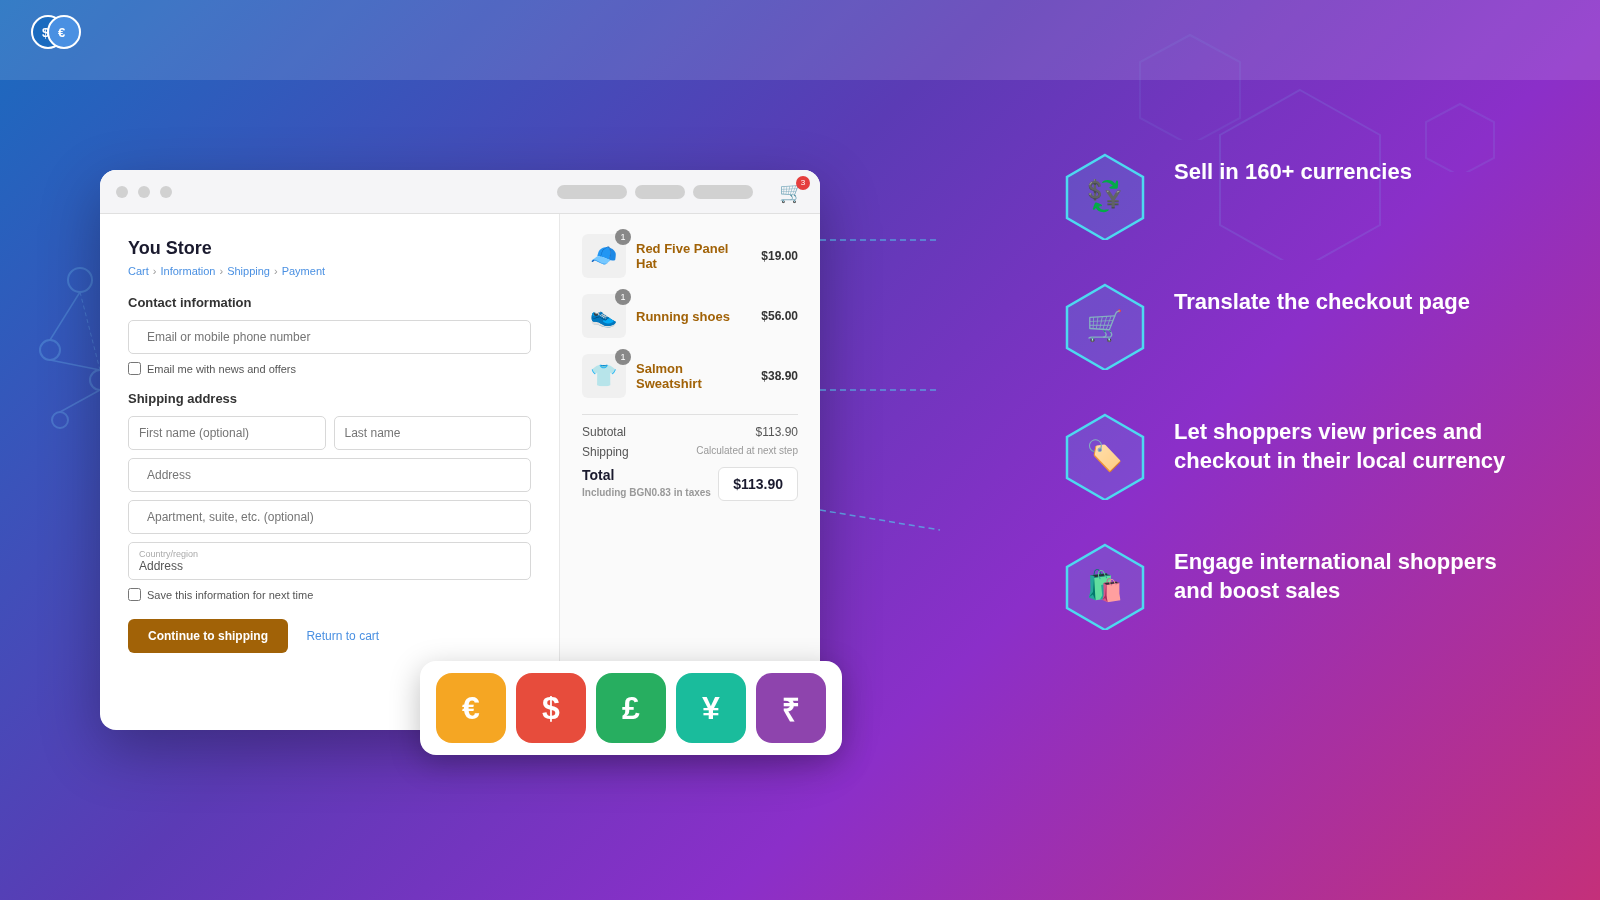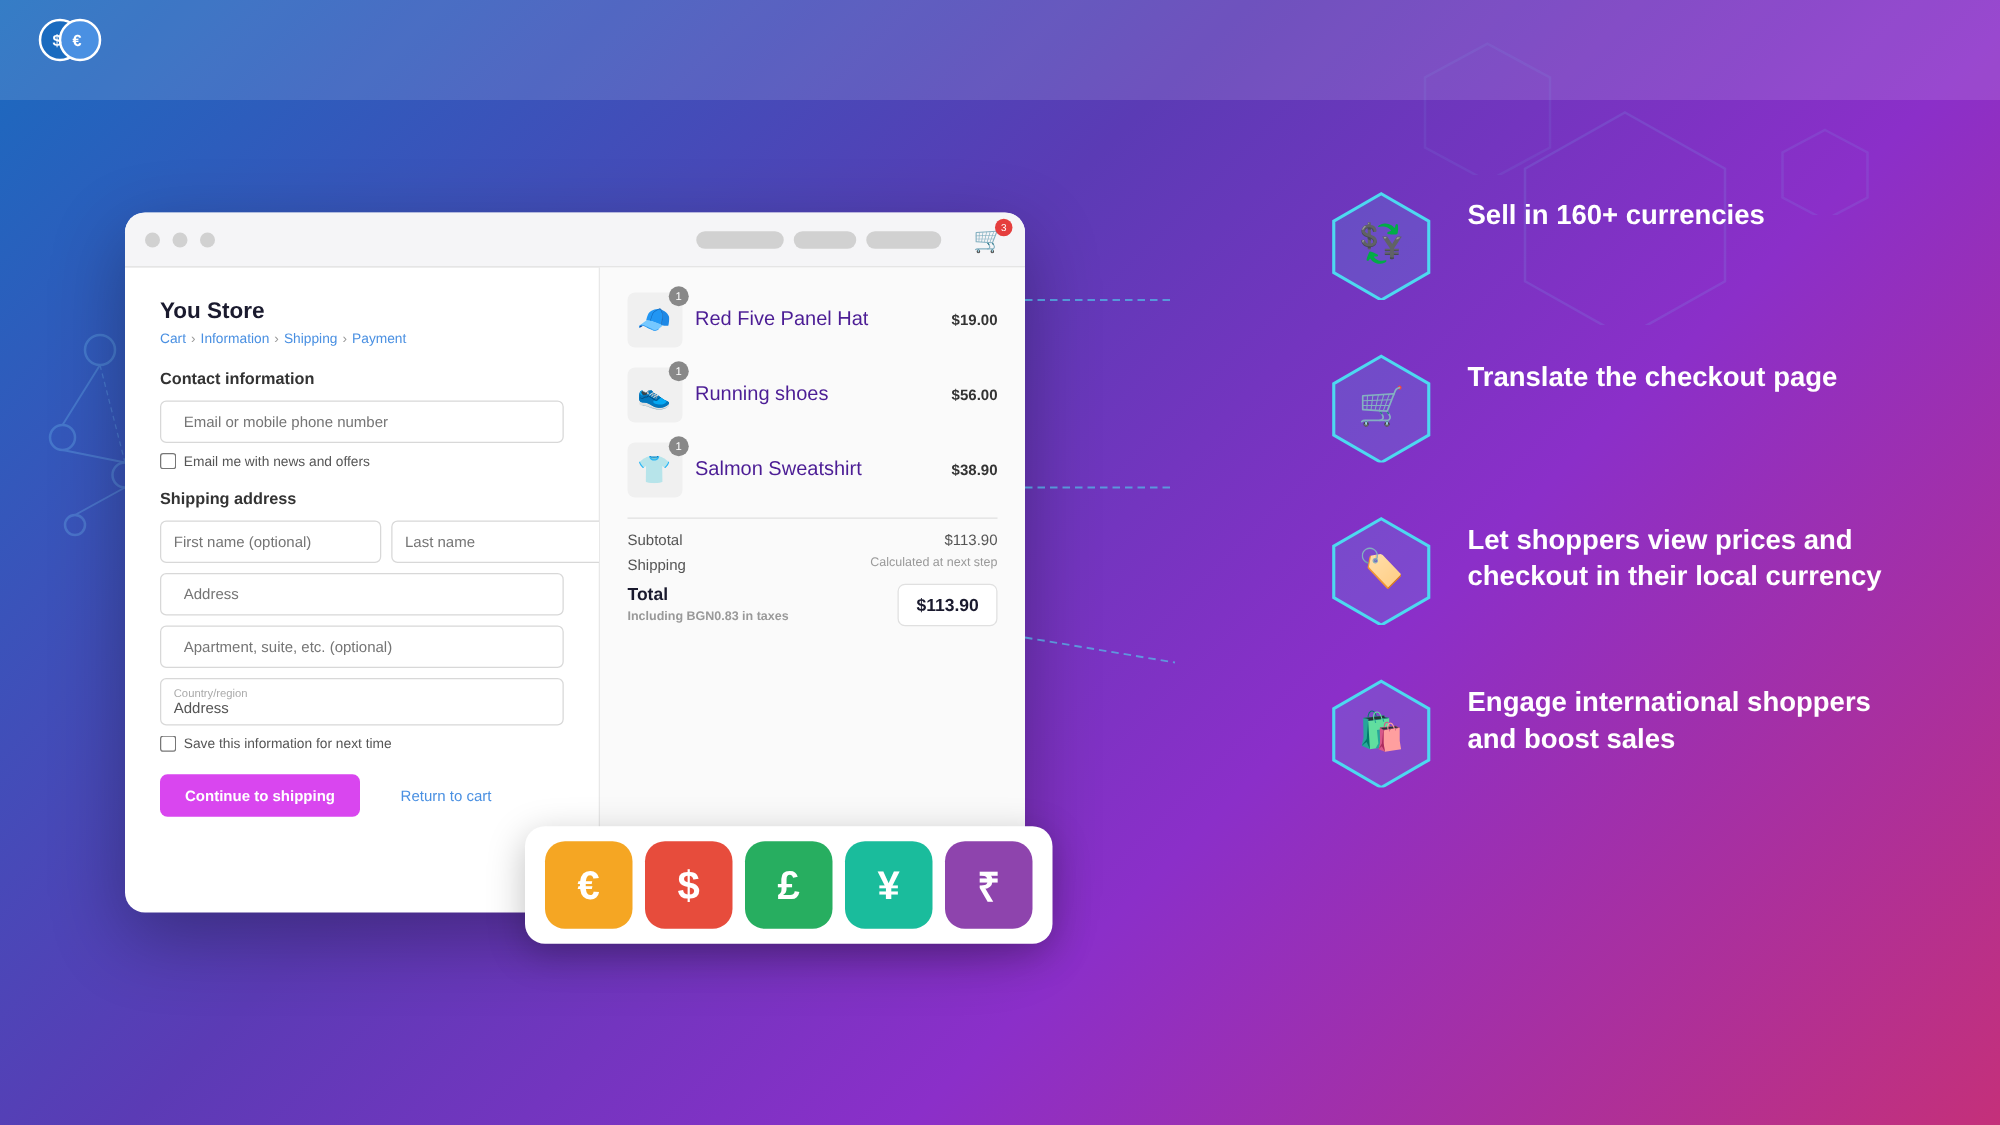"You Store" .checkout-form { width: 380px -> 460px }
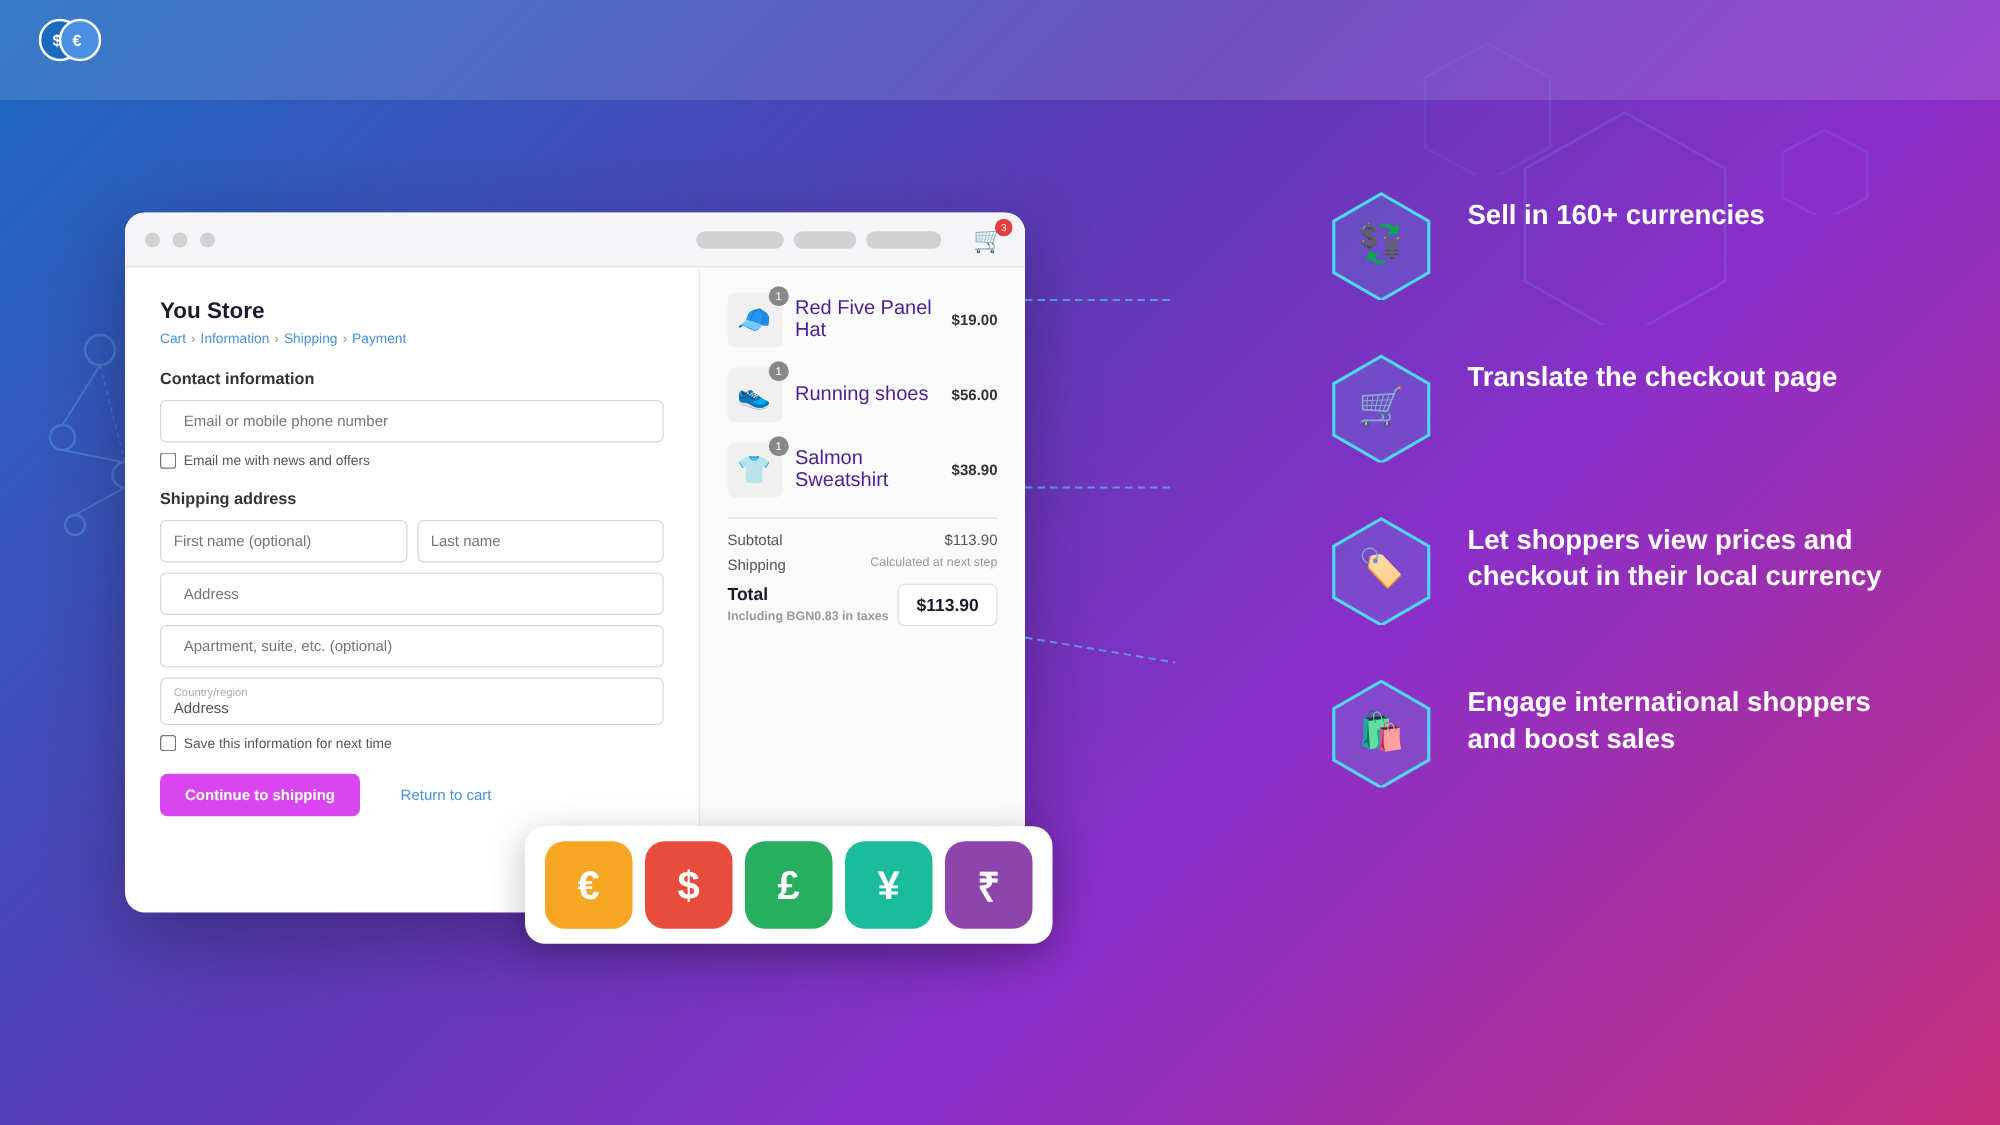"Red Five Panel Hat" .item-name { color: #4c1d95 -> #a16207; font-size: 16px -> 13px; font-weight: none -> bold }
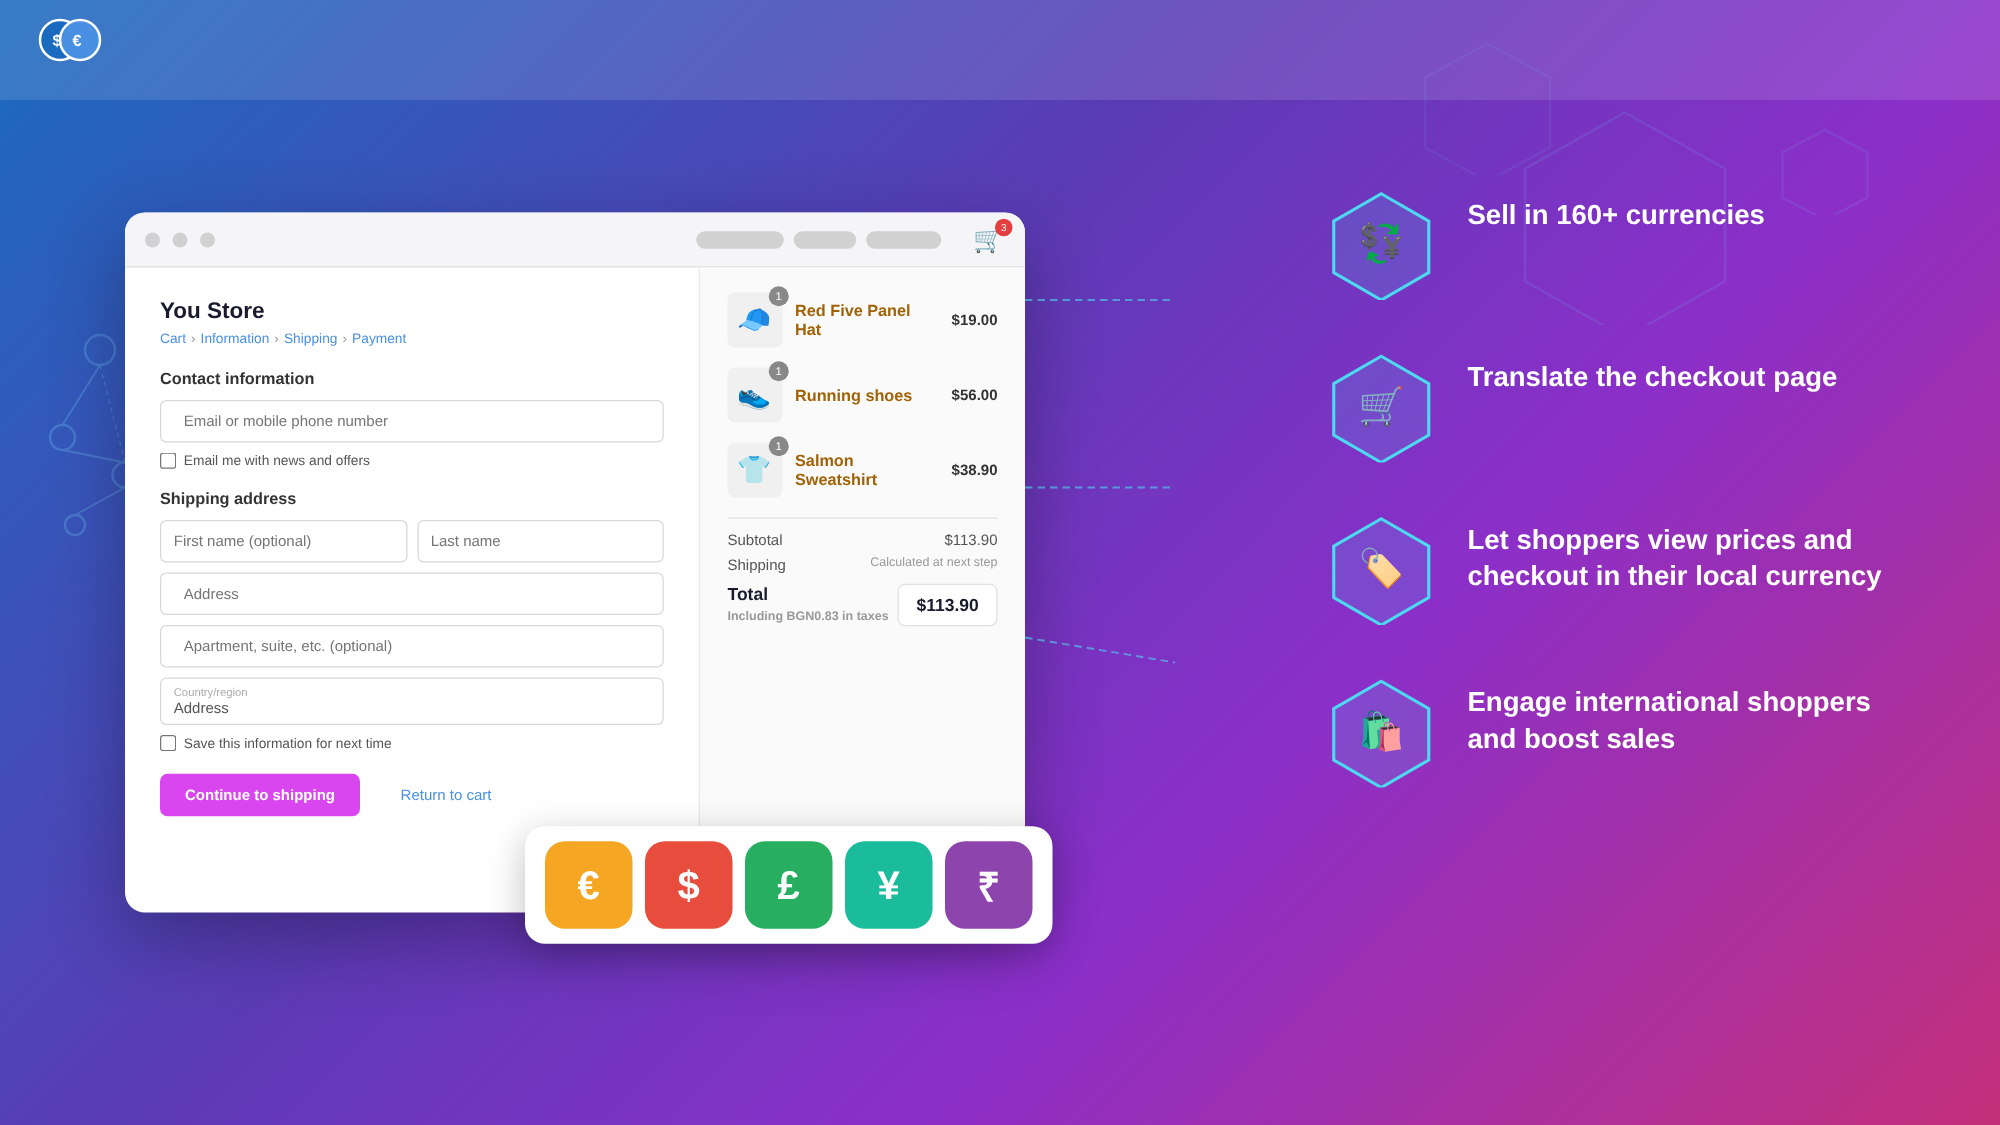"Continue to shipping" .btn-primary { background: #d946ef -> #a16207; margin-right: 28px -> 14px }
